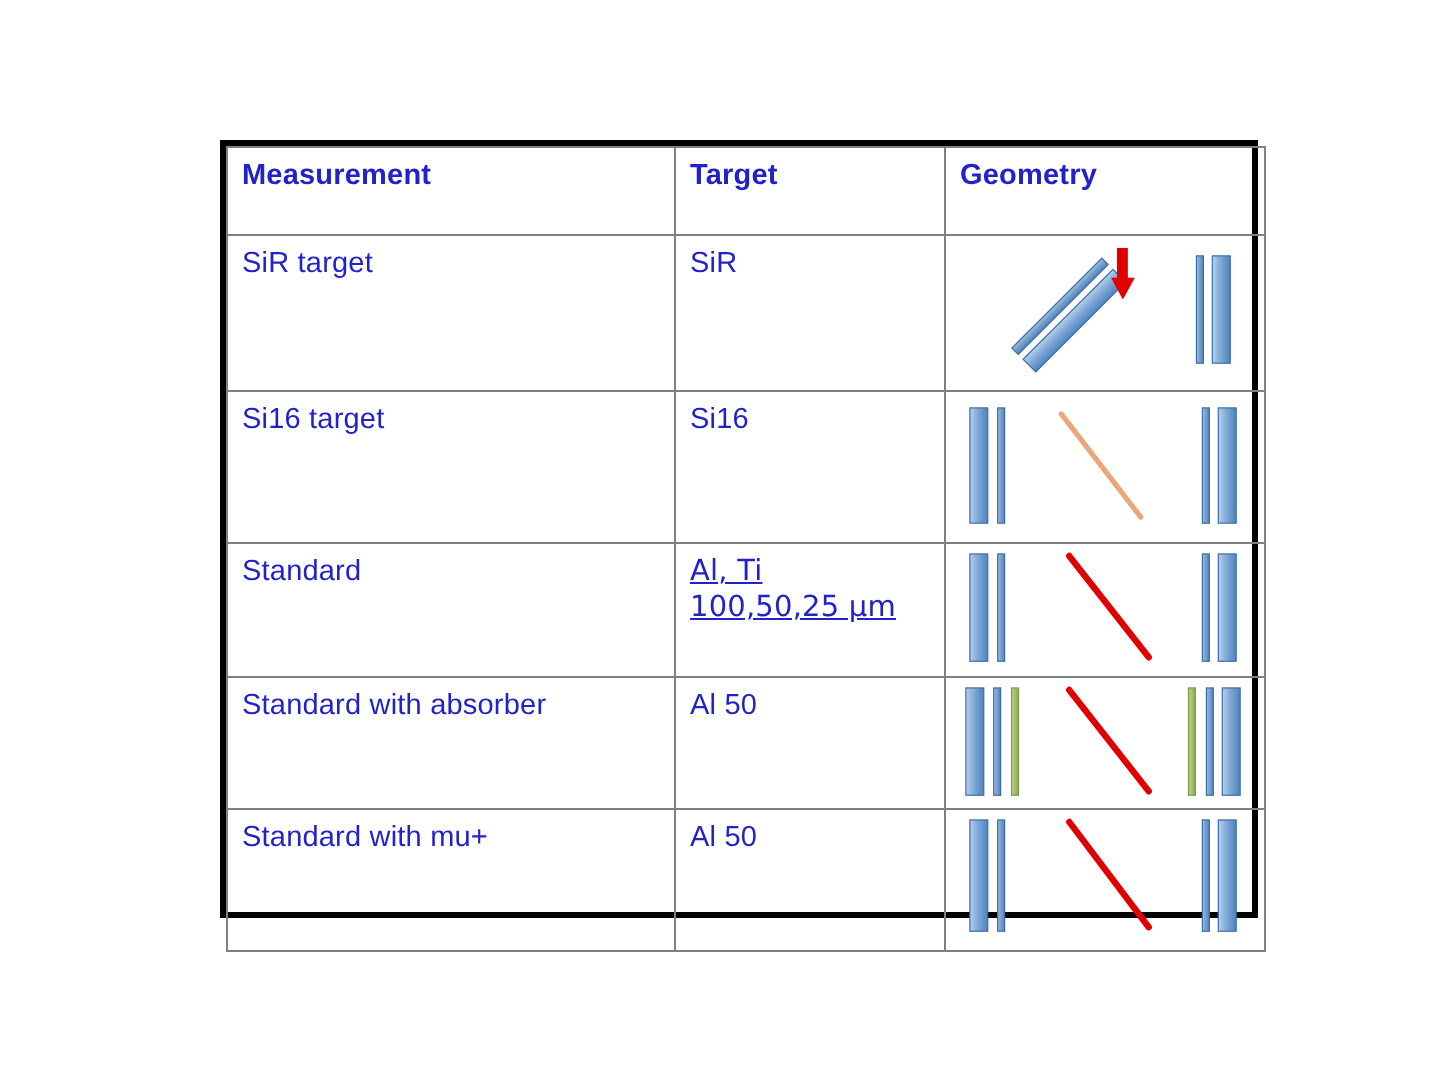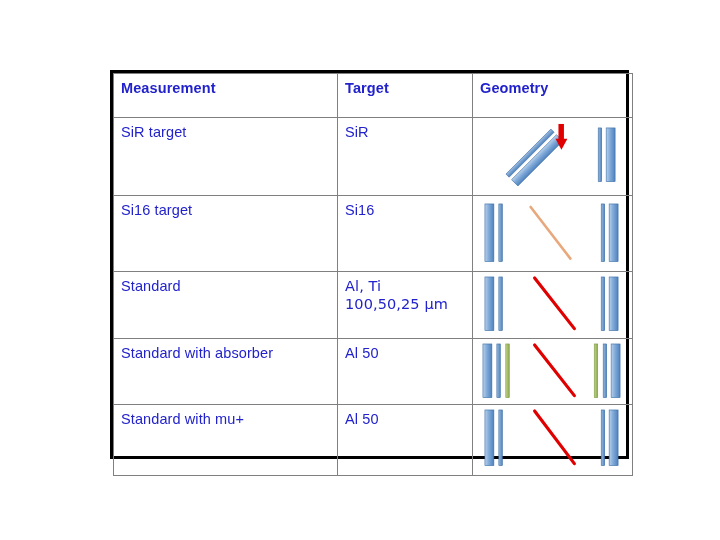"Al, Ti" .mu { text-decoration: none -> underline }
